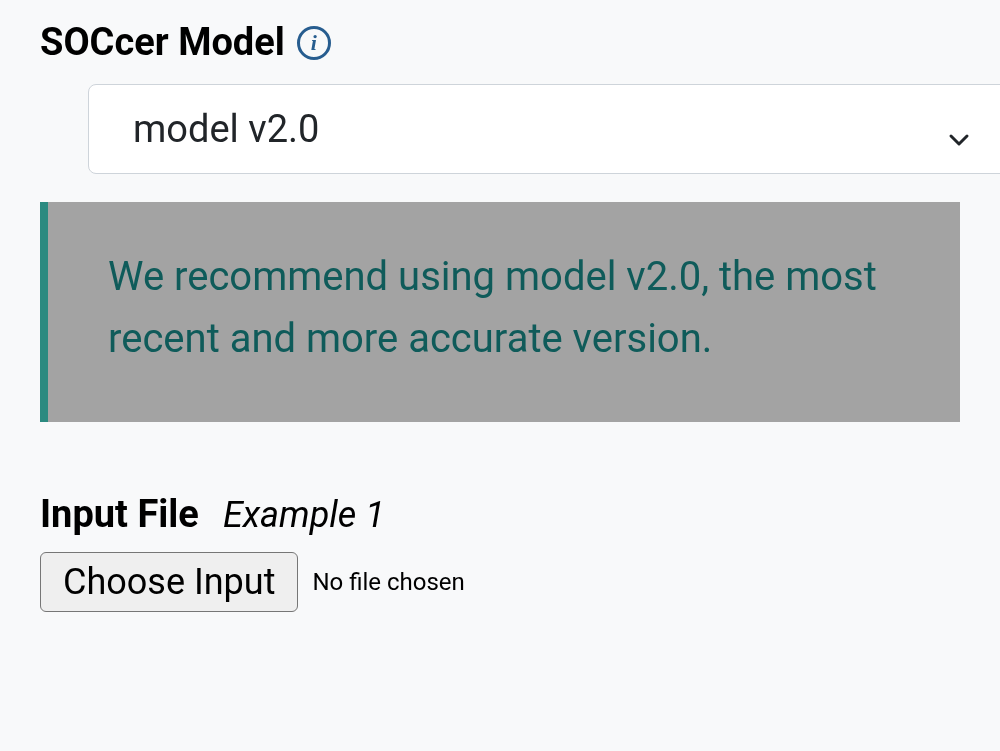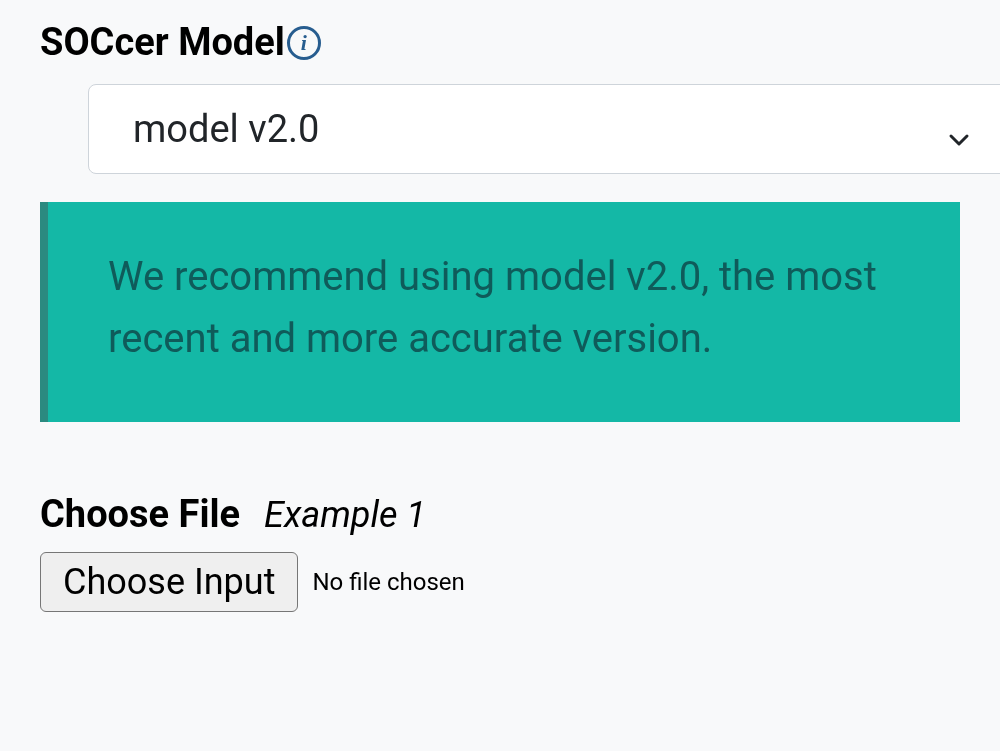"SOCcer Model" .section-label-row { gap: 2px -> 12px }
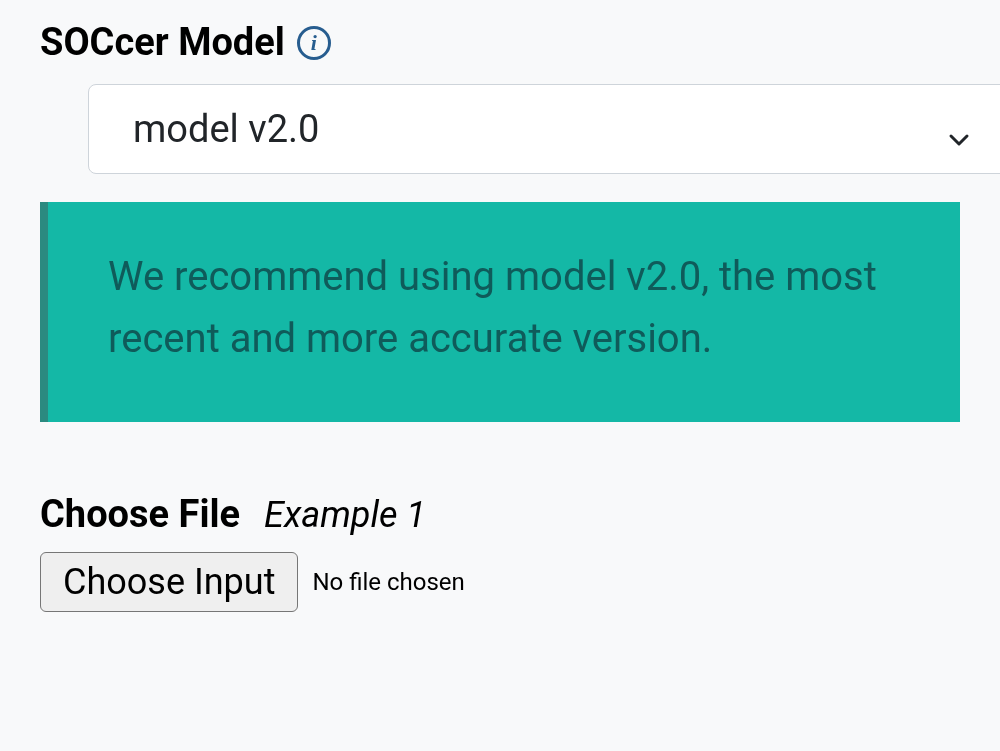"We recommend using model v2.0," .callout { background: #14b8a6 -> #a3a3a3 }
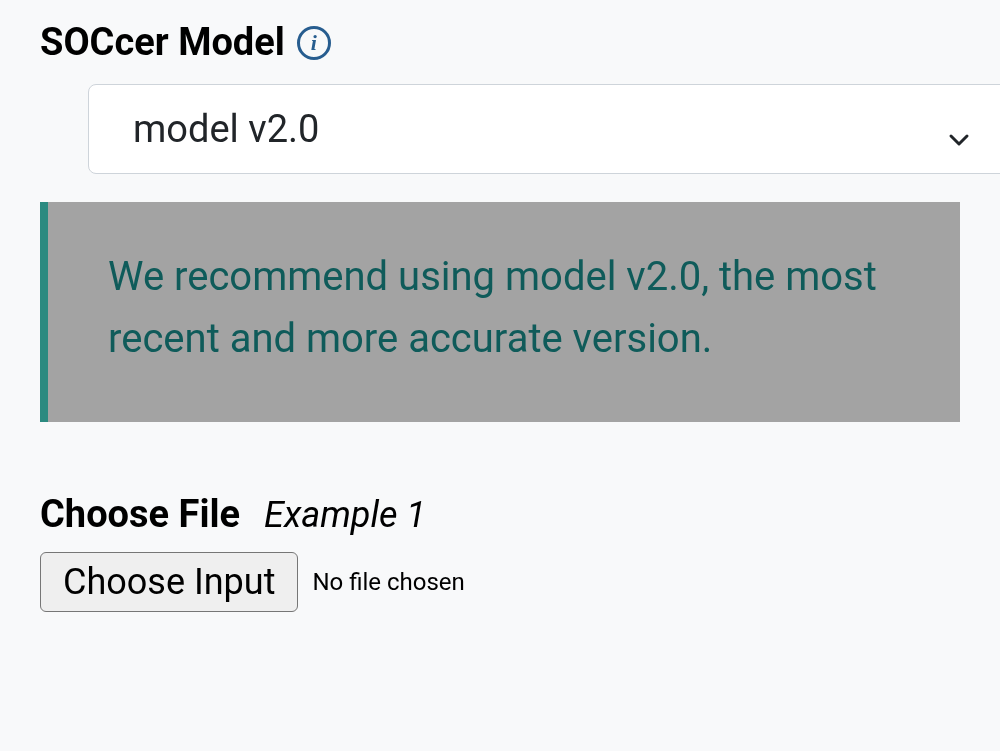"Choose File" span.input-file-label { text: Choose -> Input }
